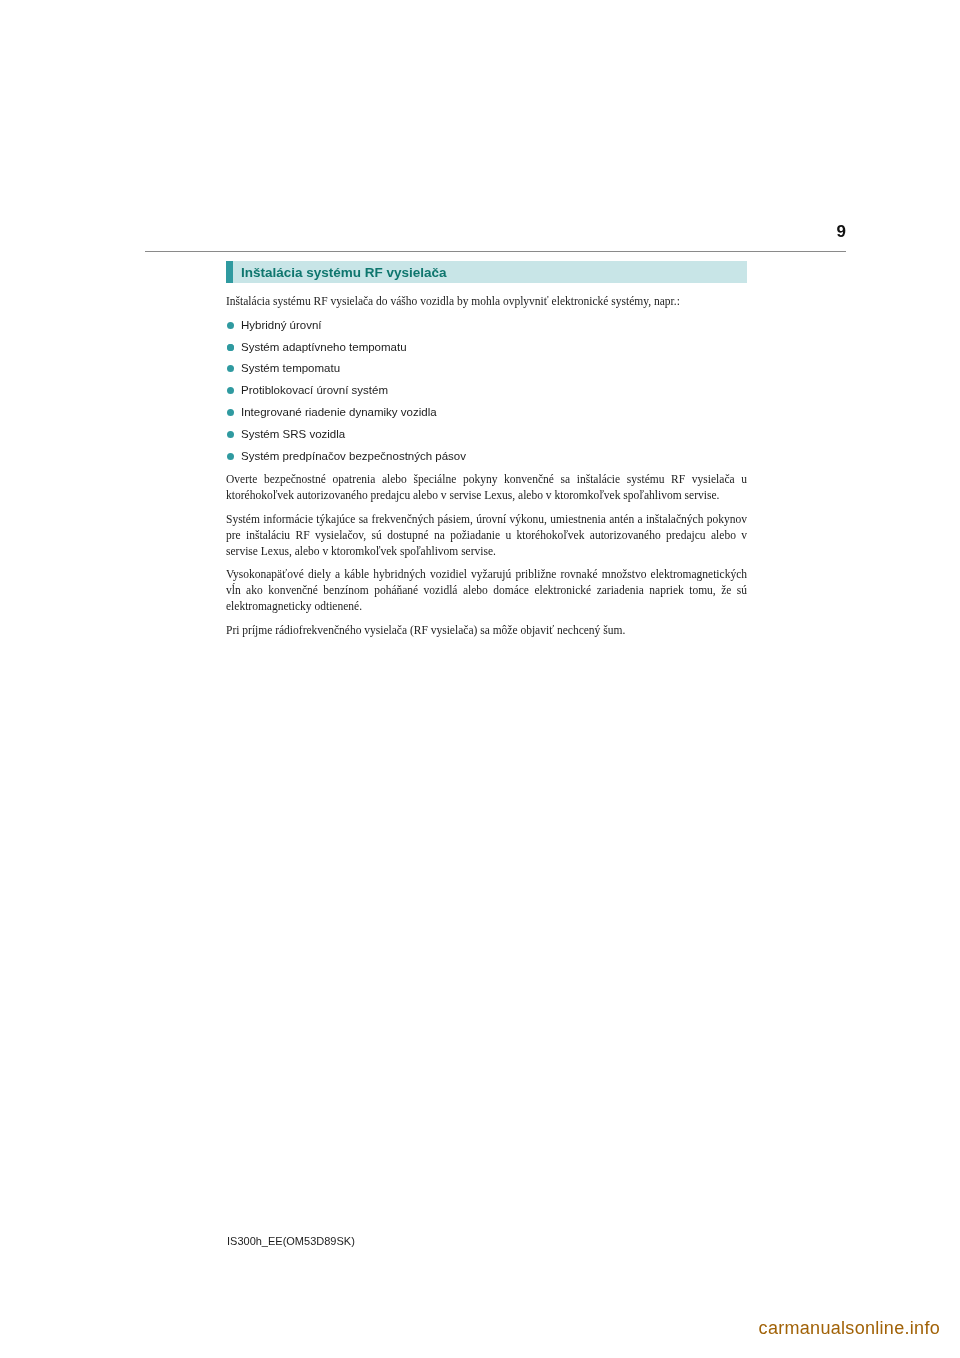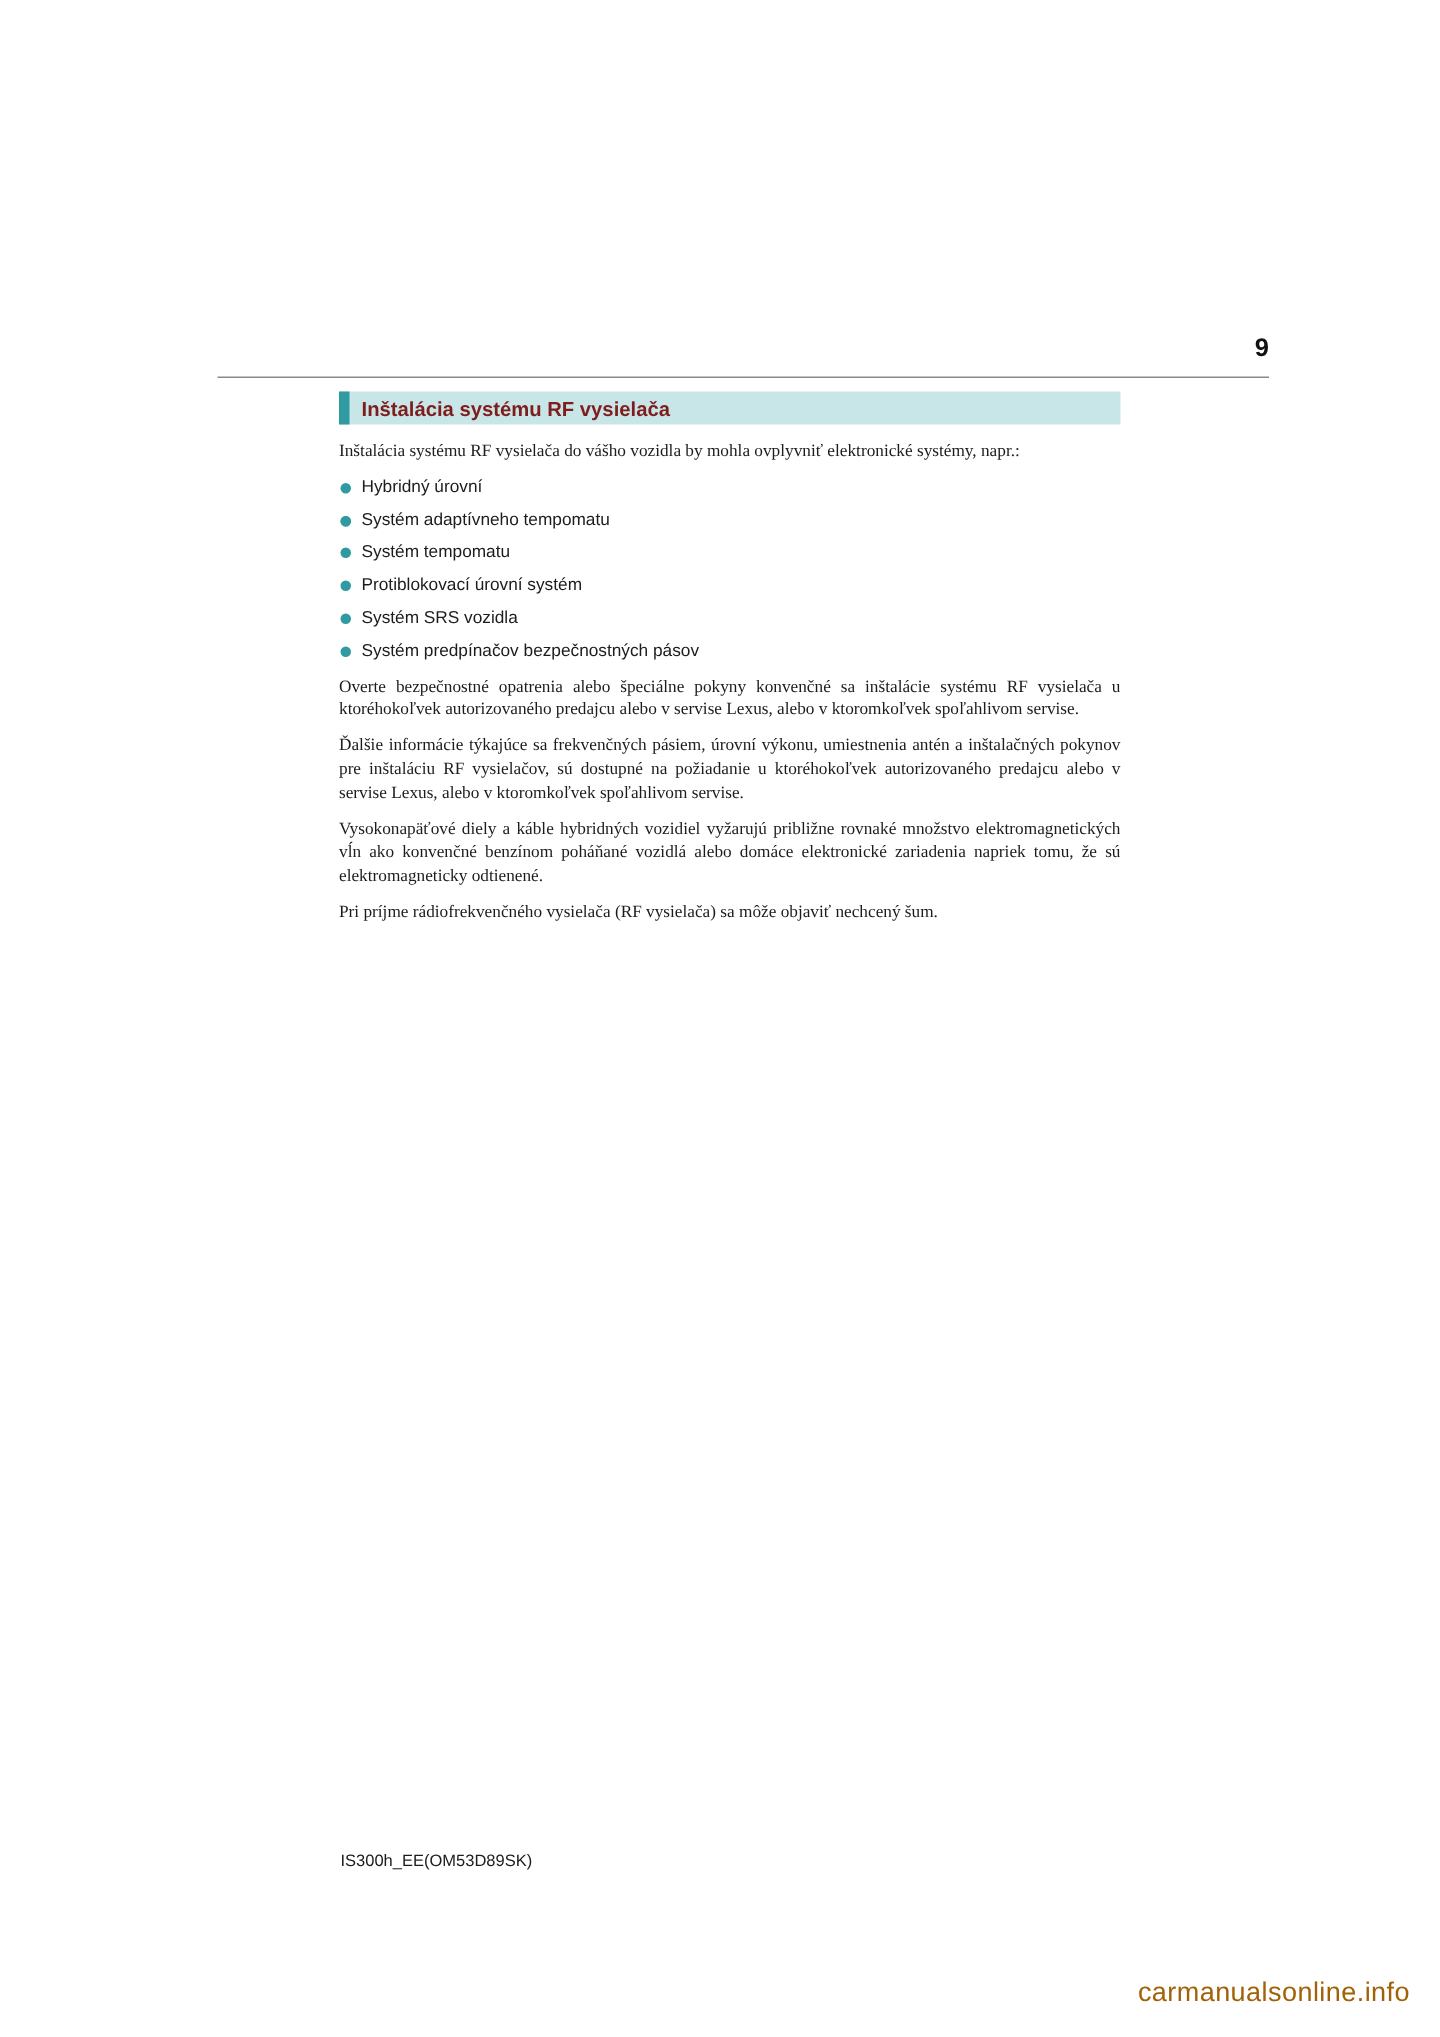"Inštalácia systému RF vysielača" .section-header { color: #7f1d1d -> #0f766e }
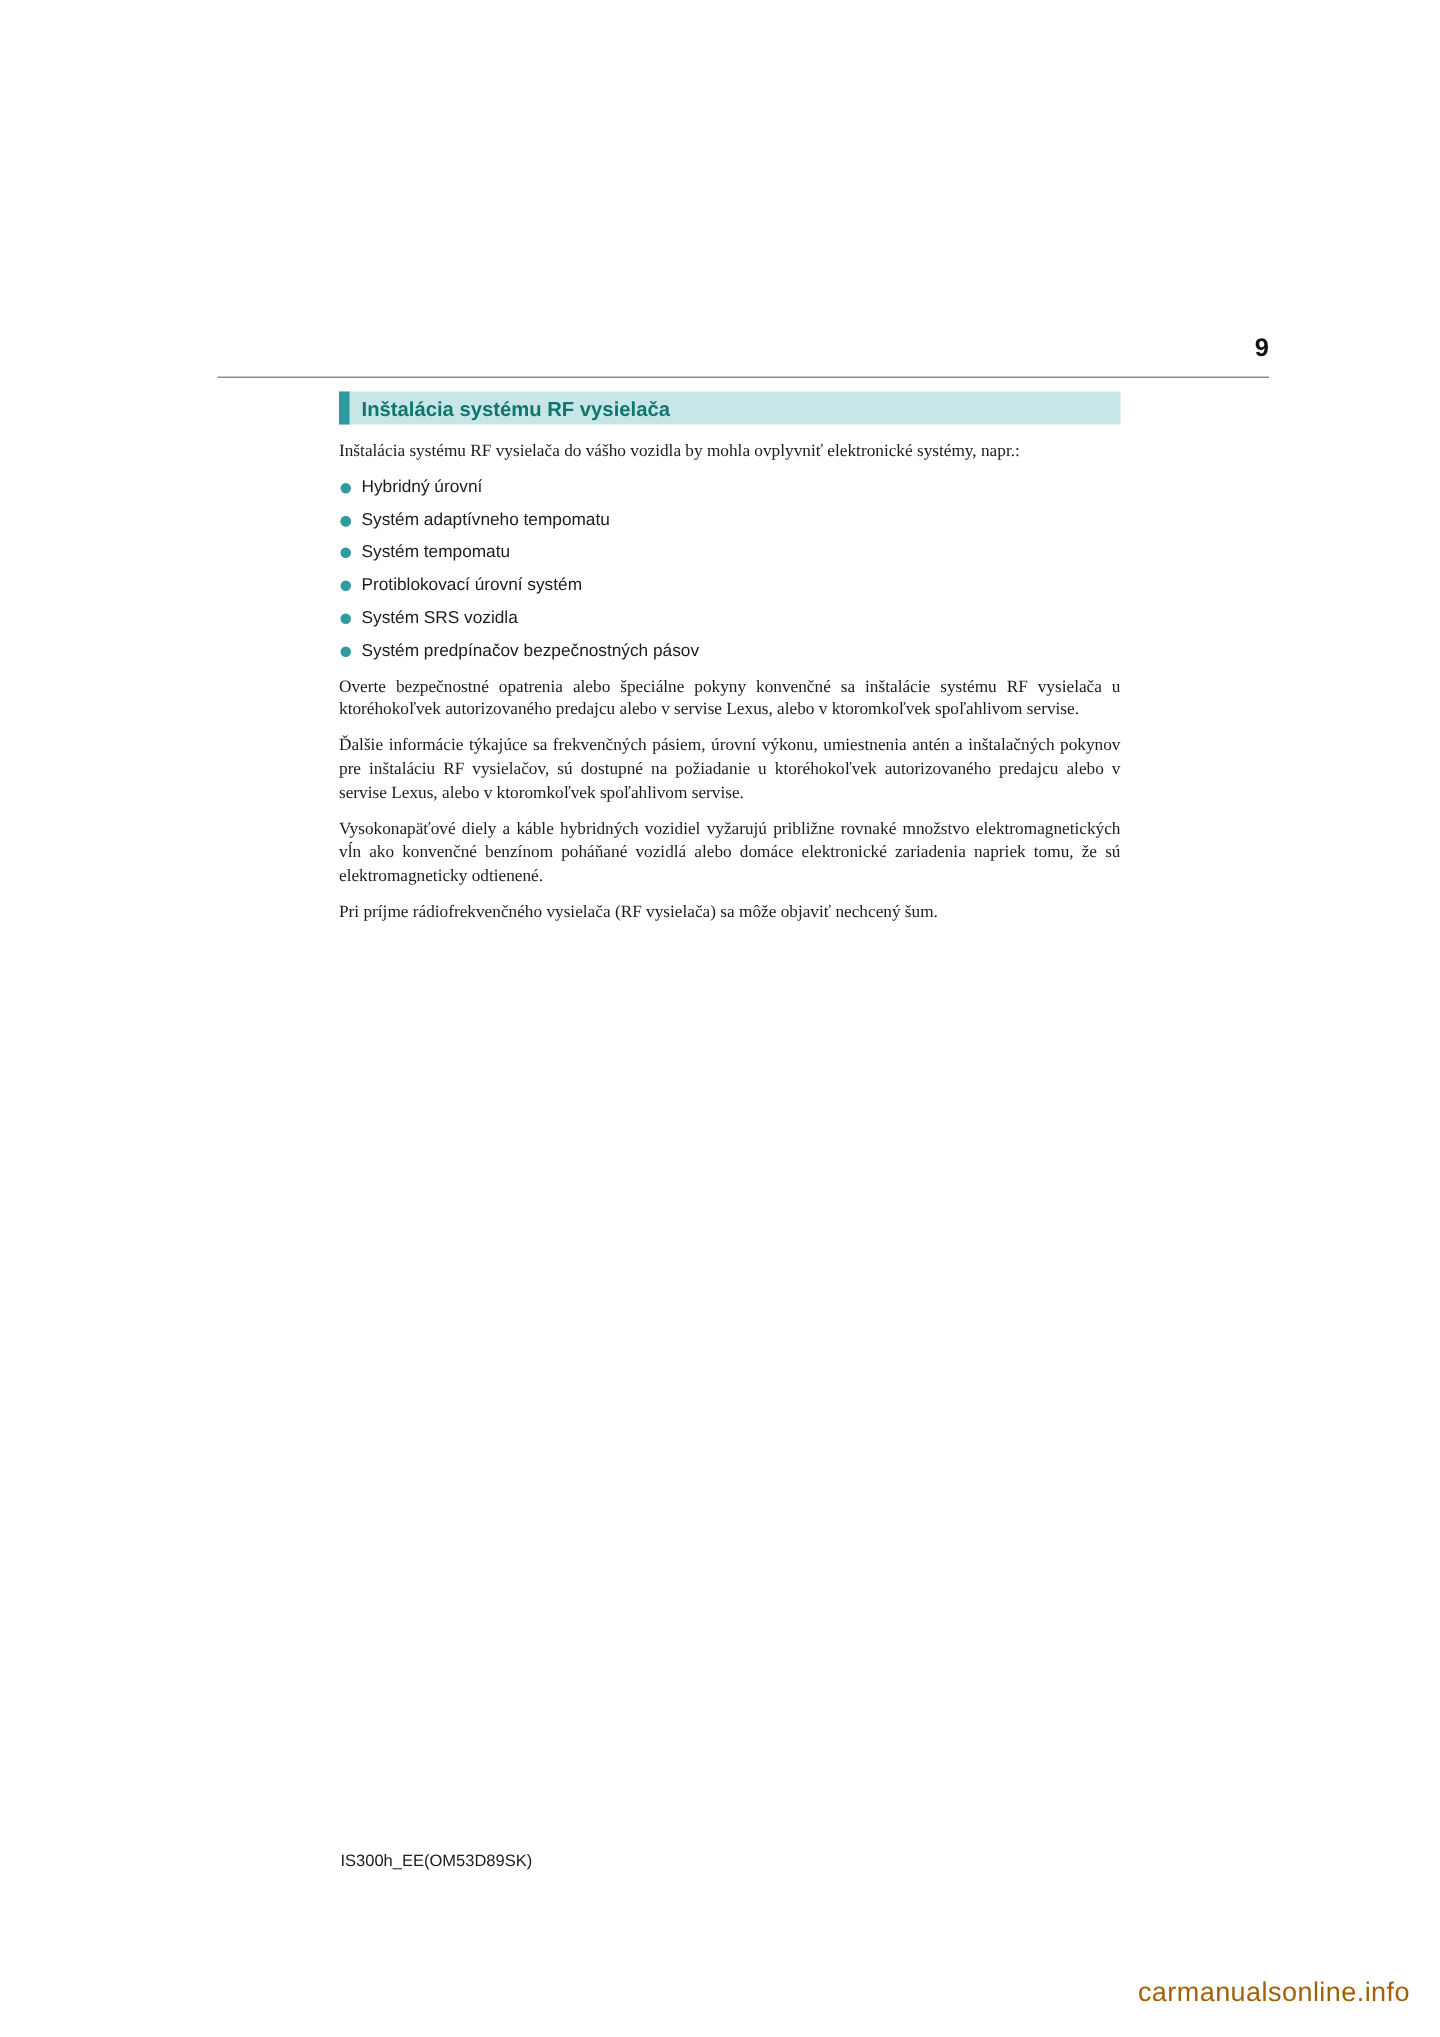"Integrované riadenie dynamiky vozidla" li.bullet-item { html: none -> <li> <span></span> <span>Integrované riadenie dynamiky vozidla</span> </li> }
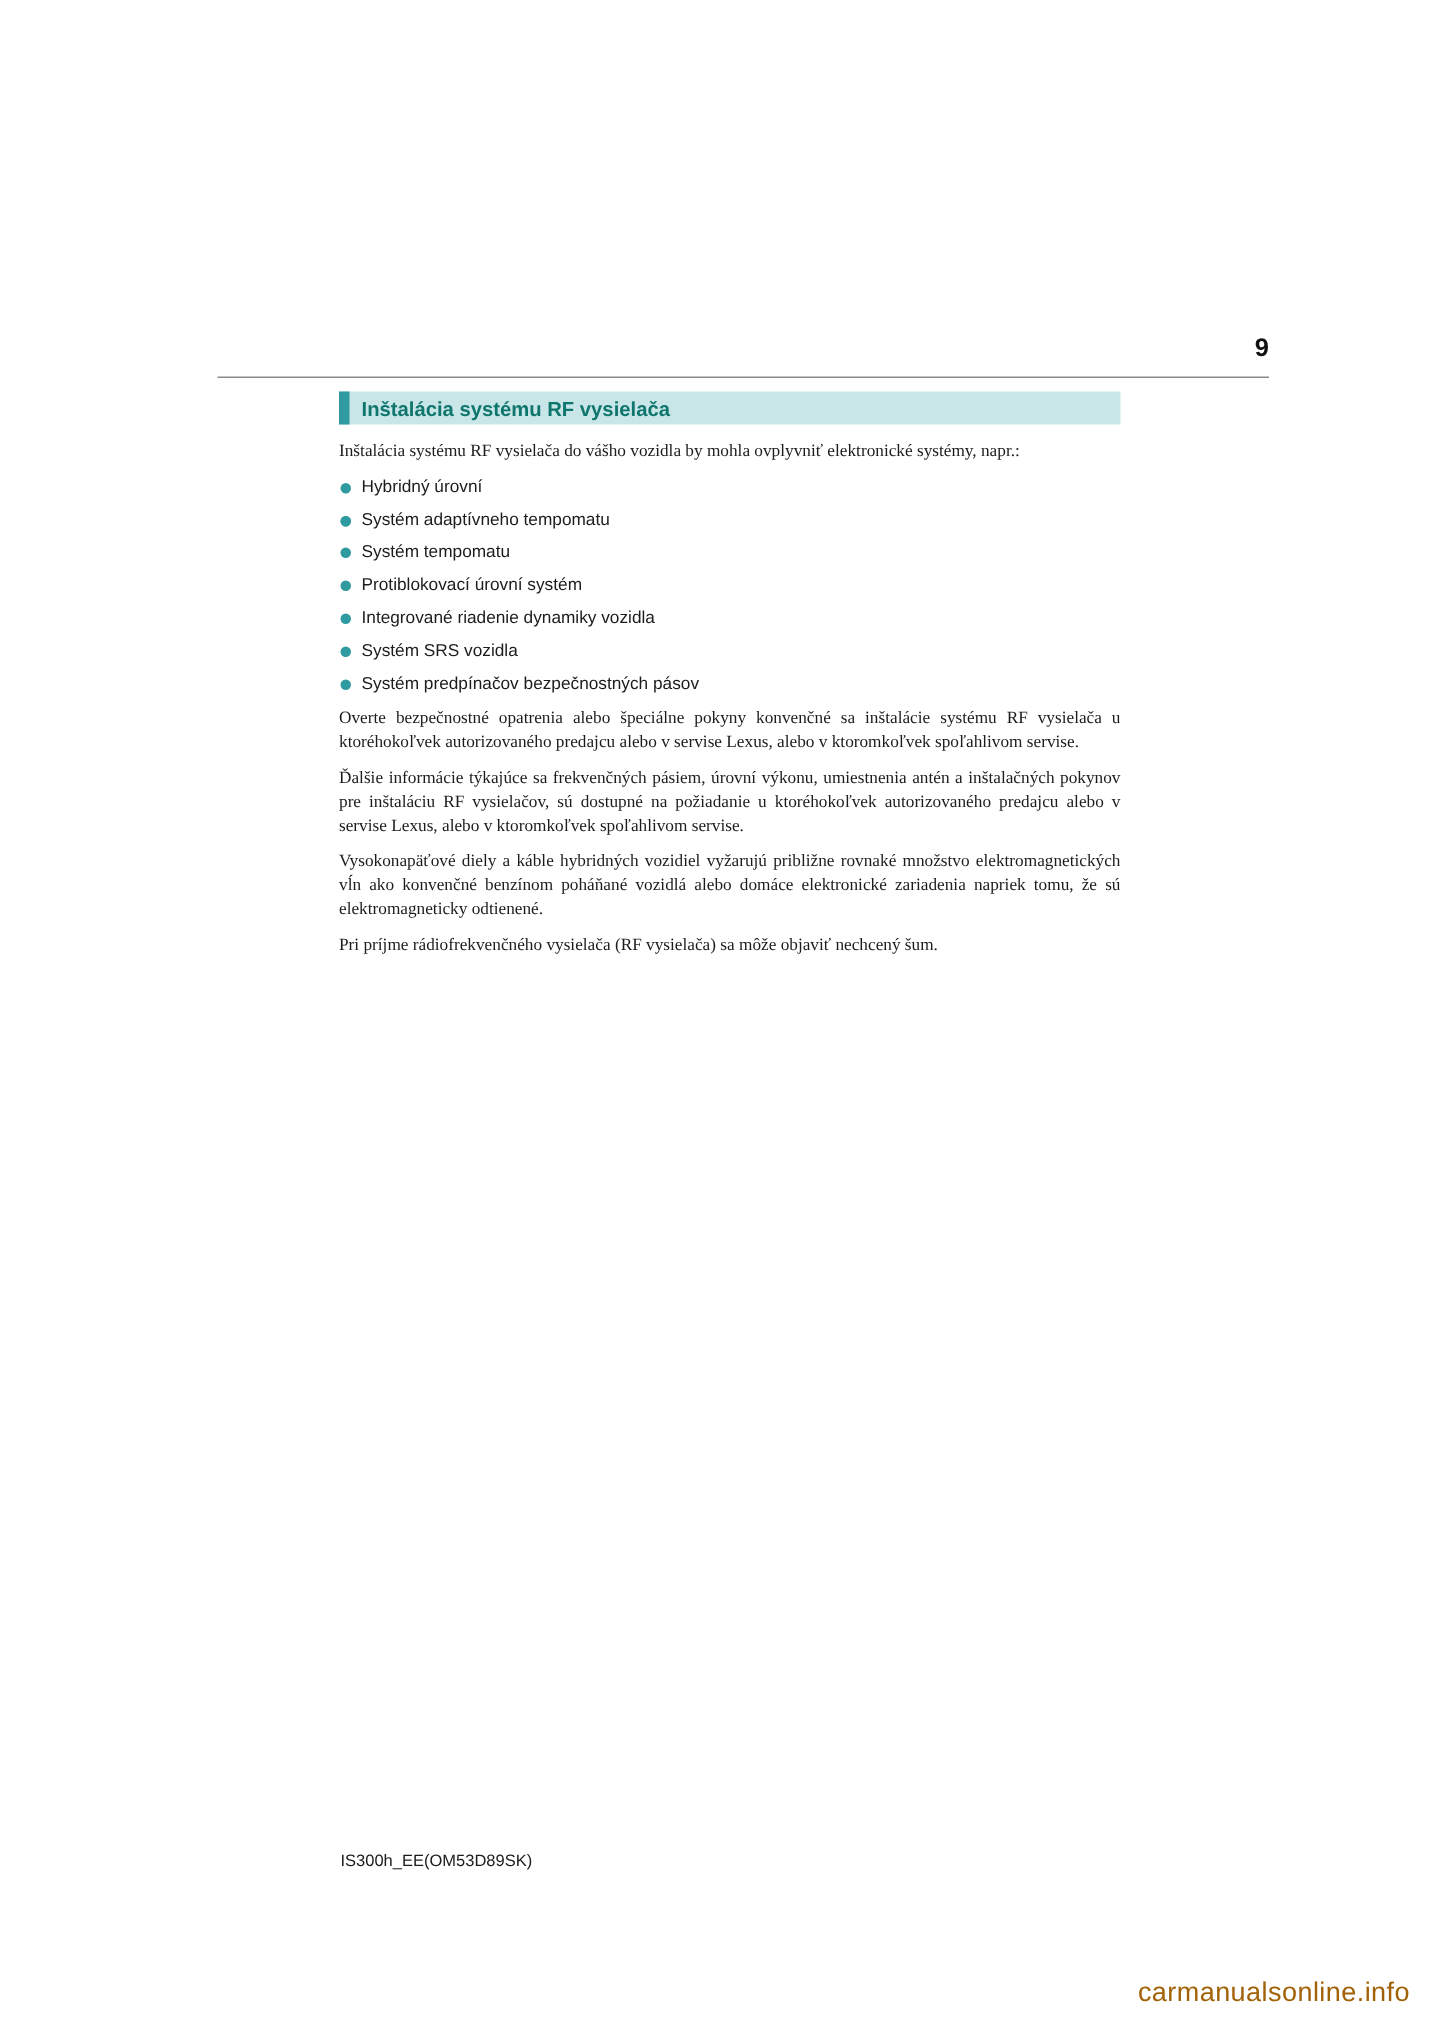"Ďalšie informácie týkajúce sa" p.para { text: Ďalšie -> Systém }
